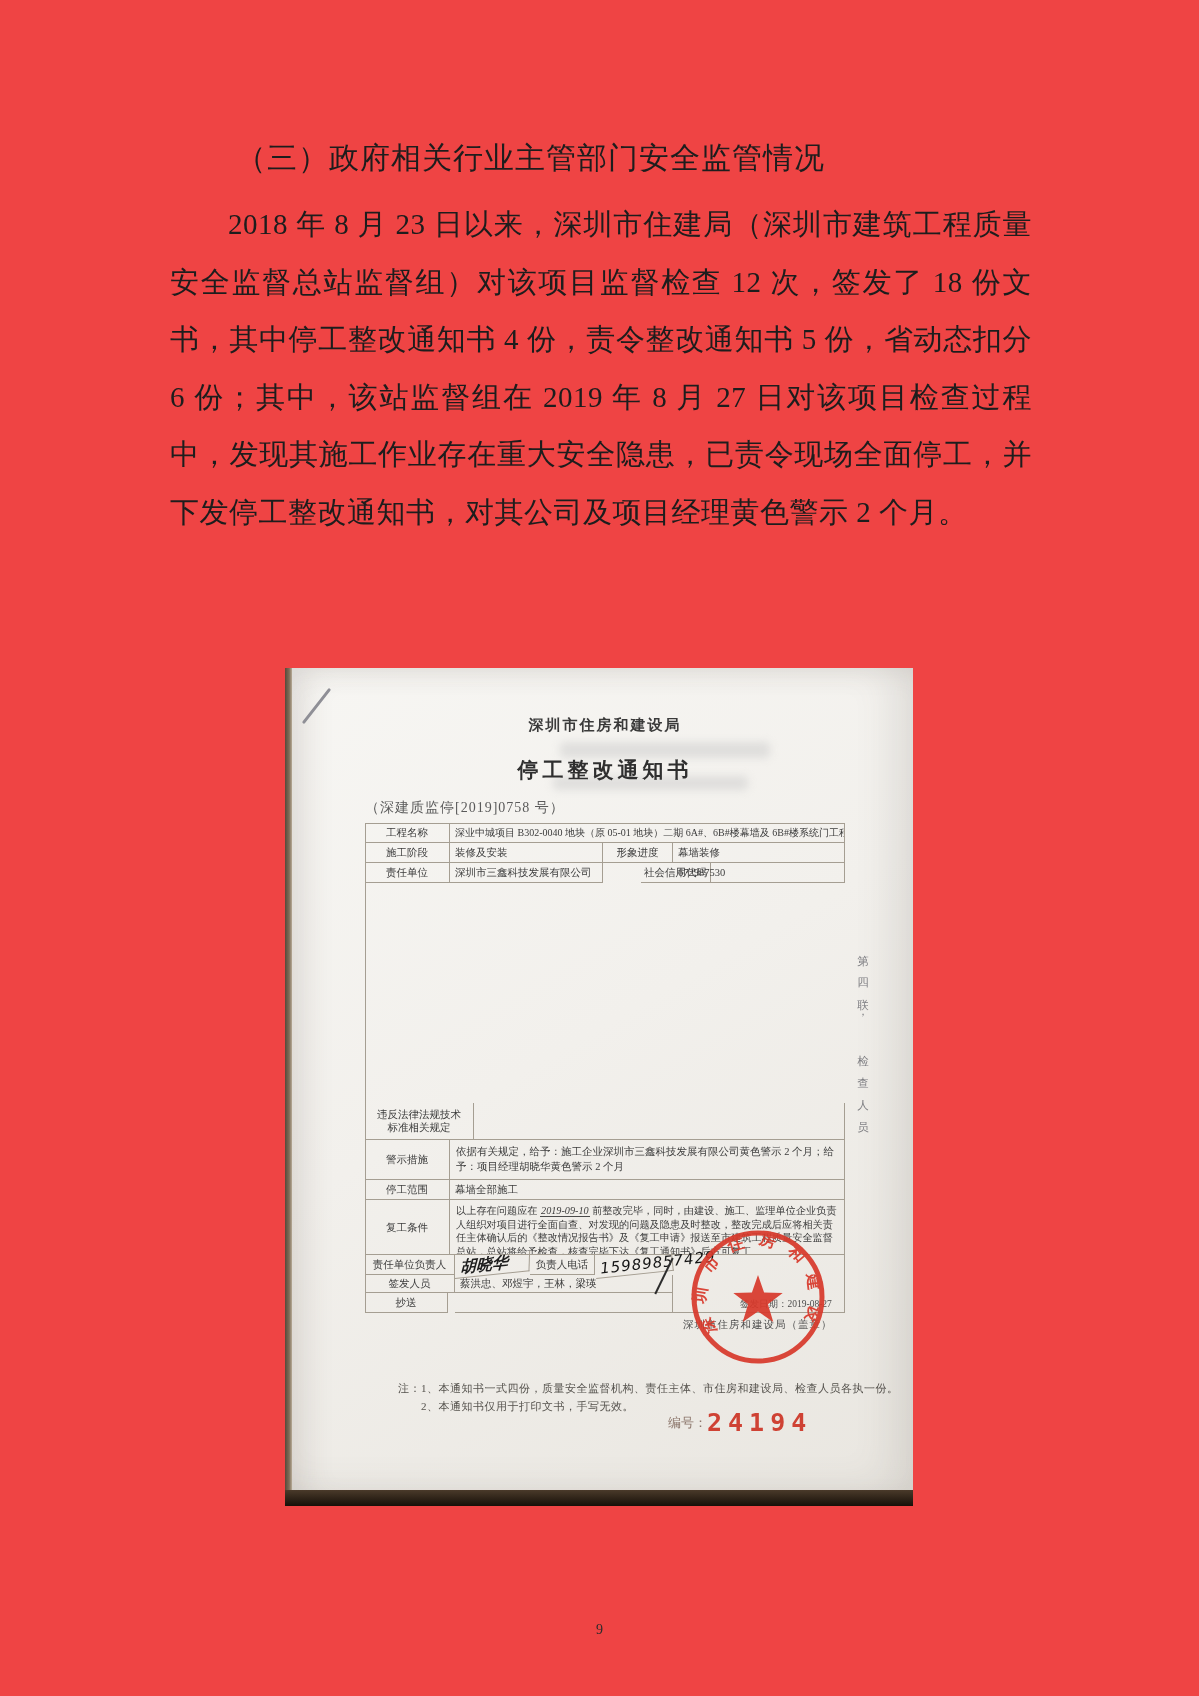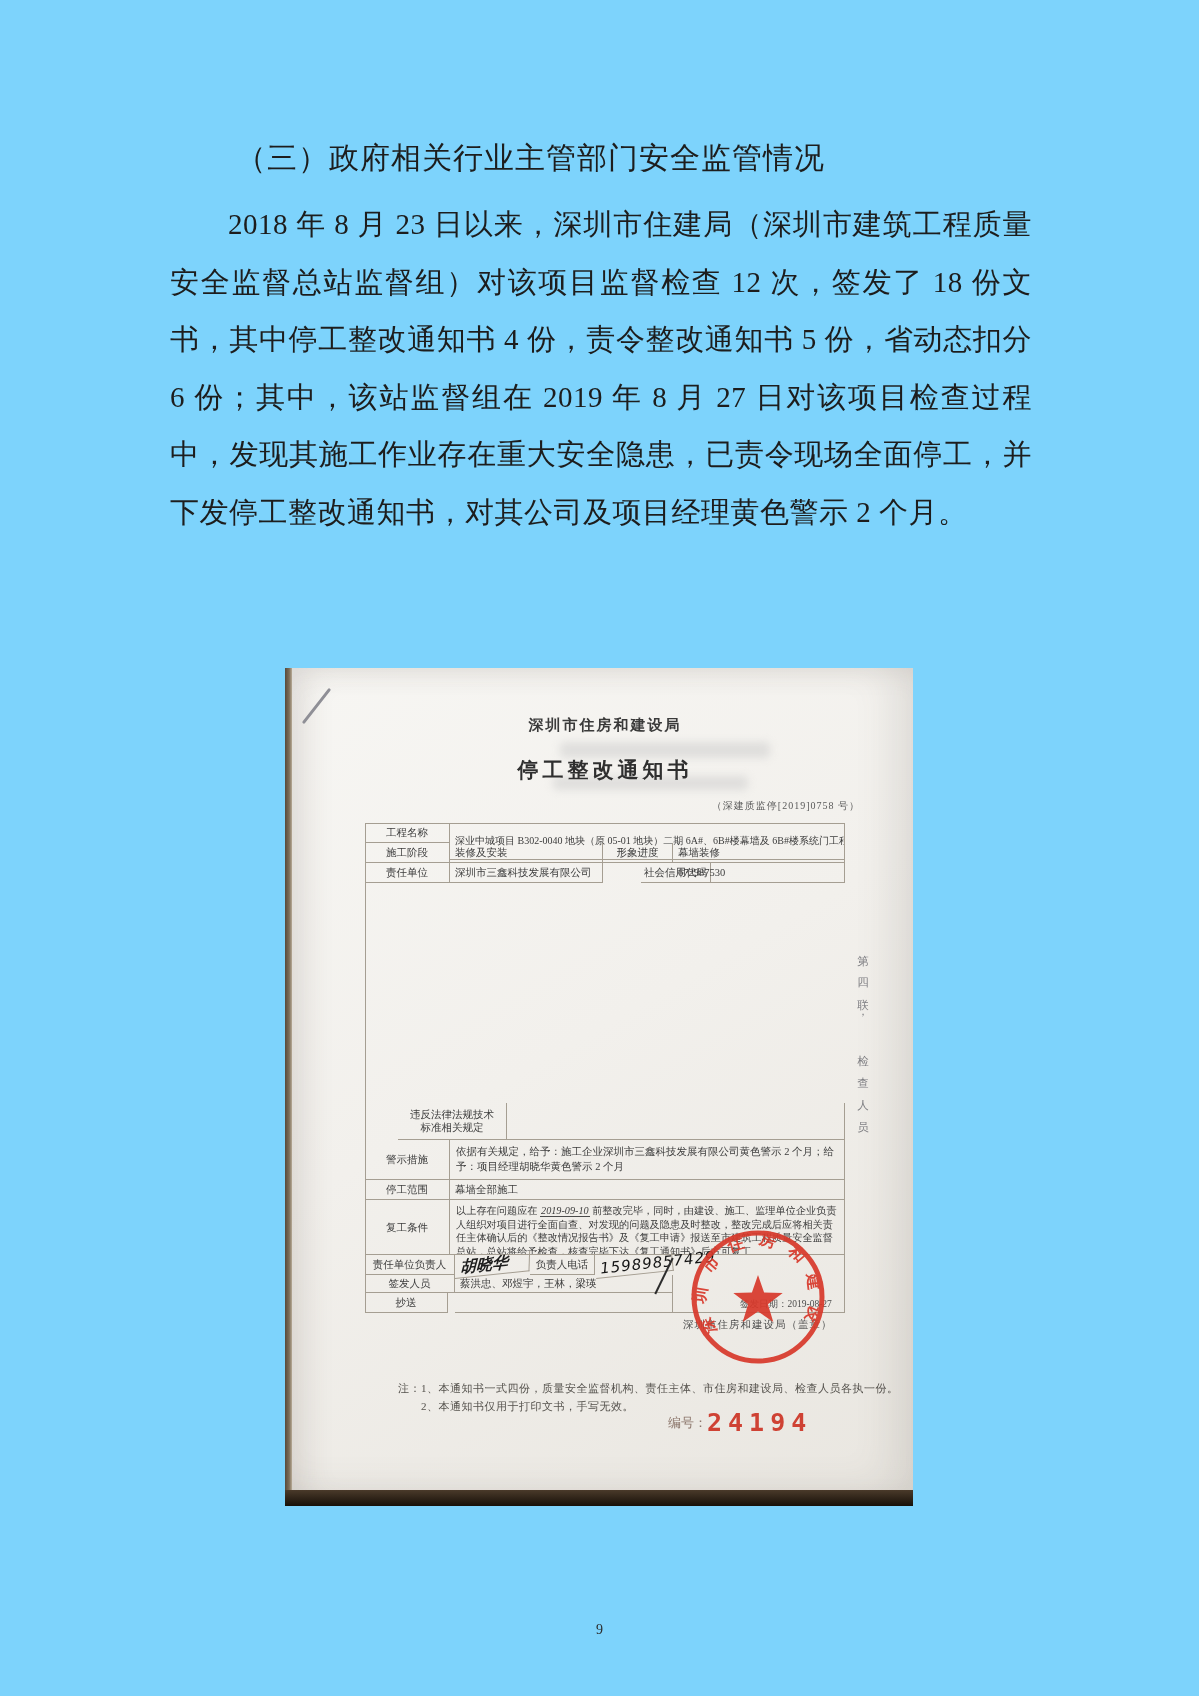"（三）政府相关行业主管部门安全监管情况" .page { background: #7dd3fc -> #ef4444 }
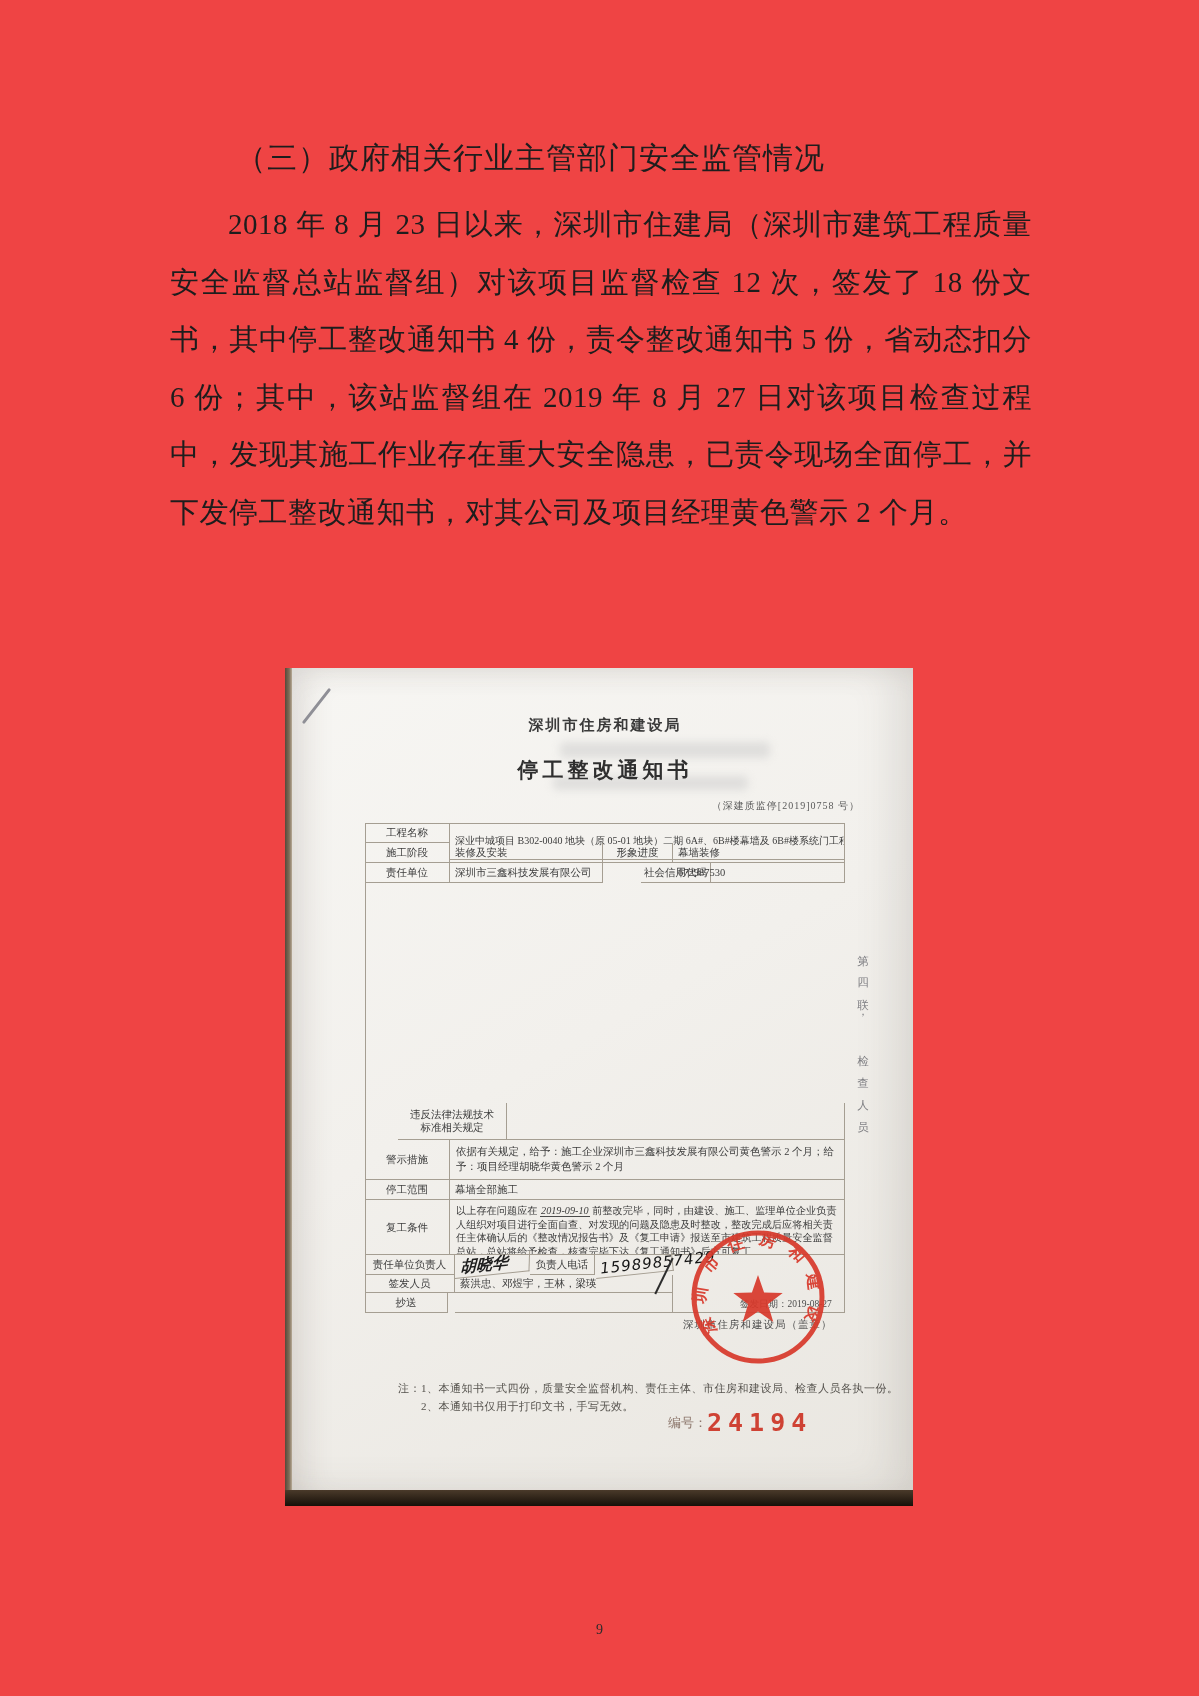"（深建质监停[2019]0758 号）" .f-docno { font-size: 10px -> 14px; left: 95px -> 80px; text-align: right -> left }
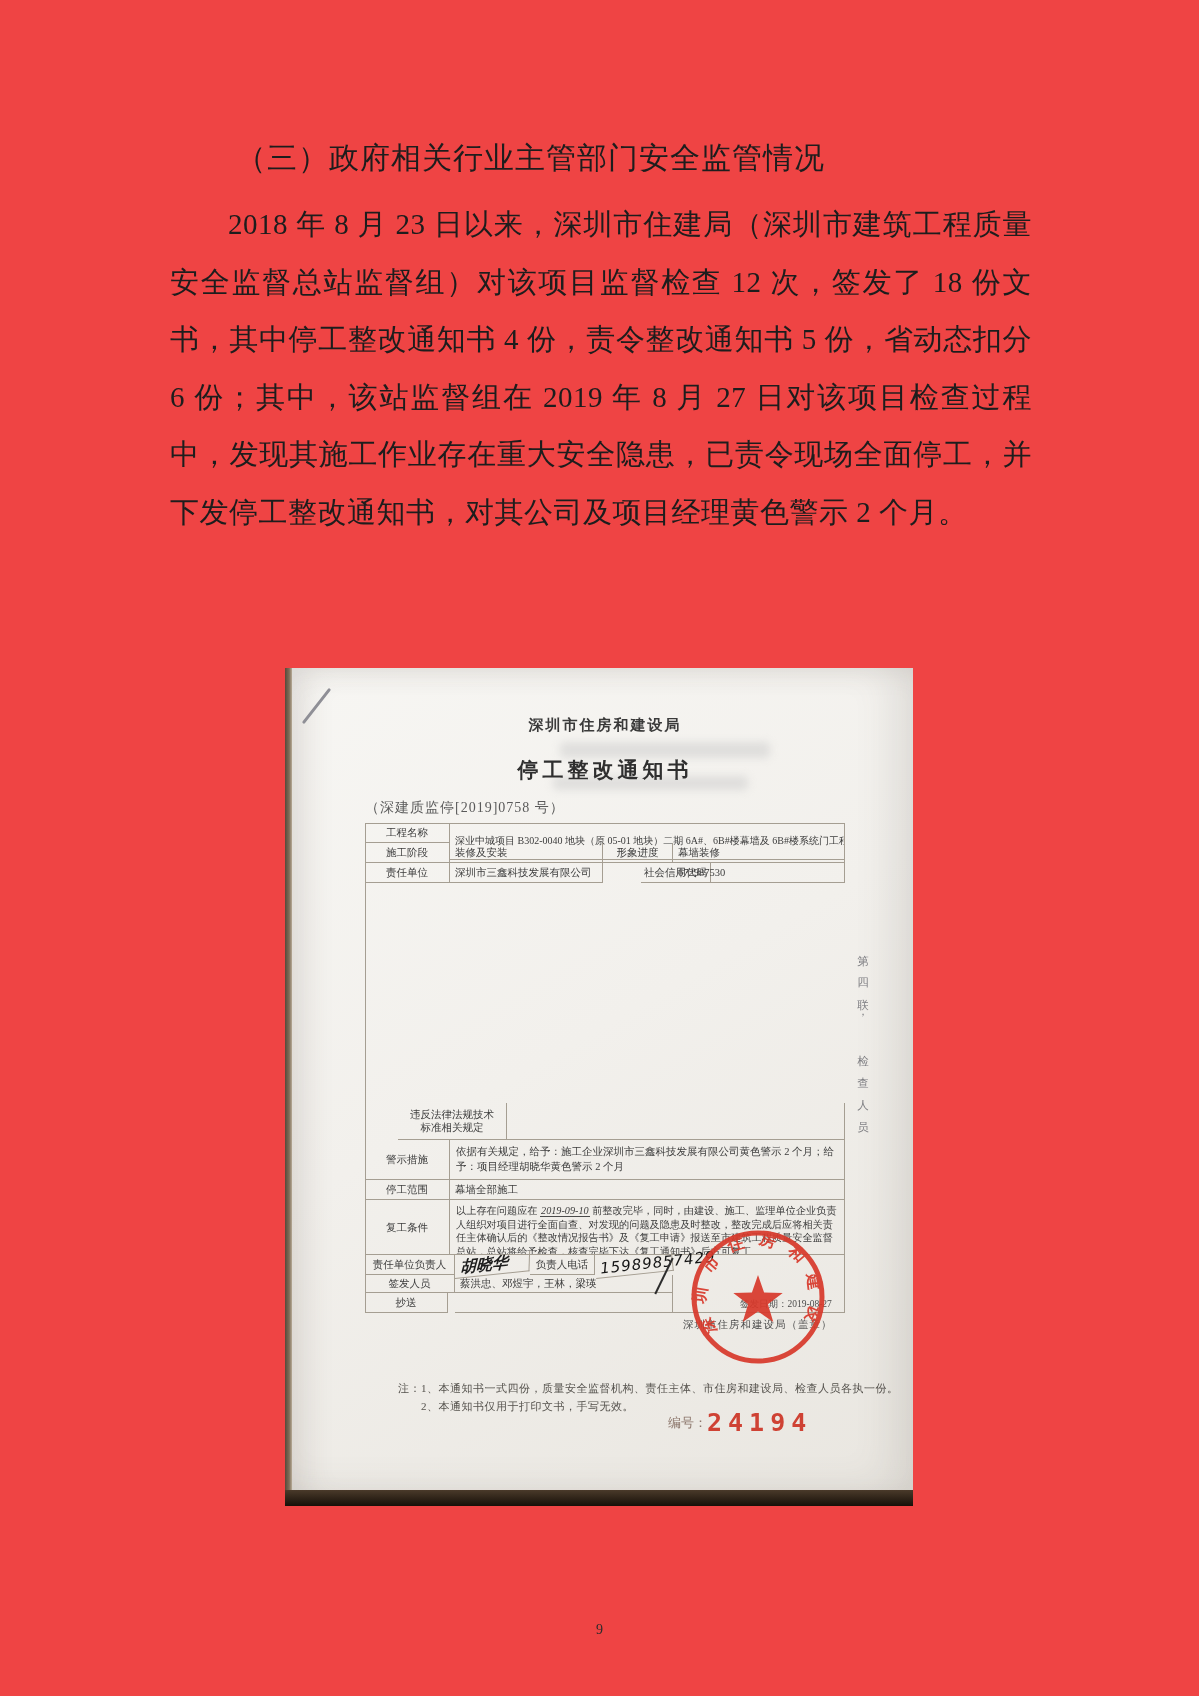"深业中城项目 B302-0040 地块（原 05-01 地块）二期" div.cell { height: 37px -> 20px }
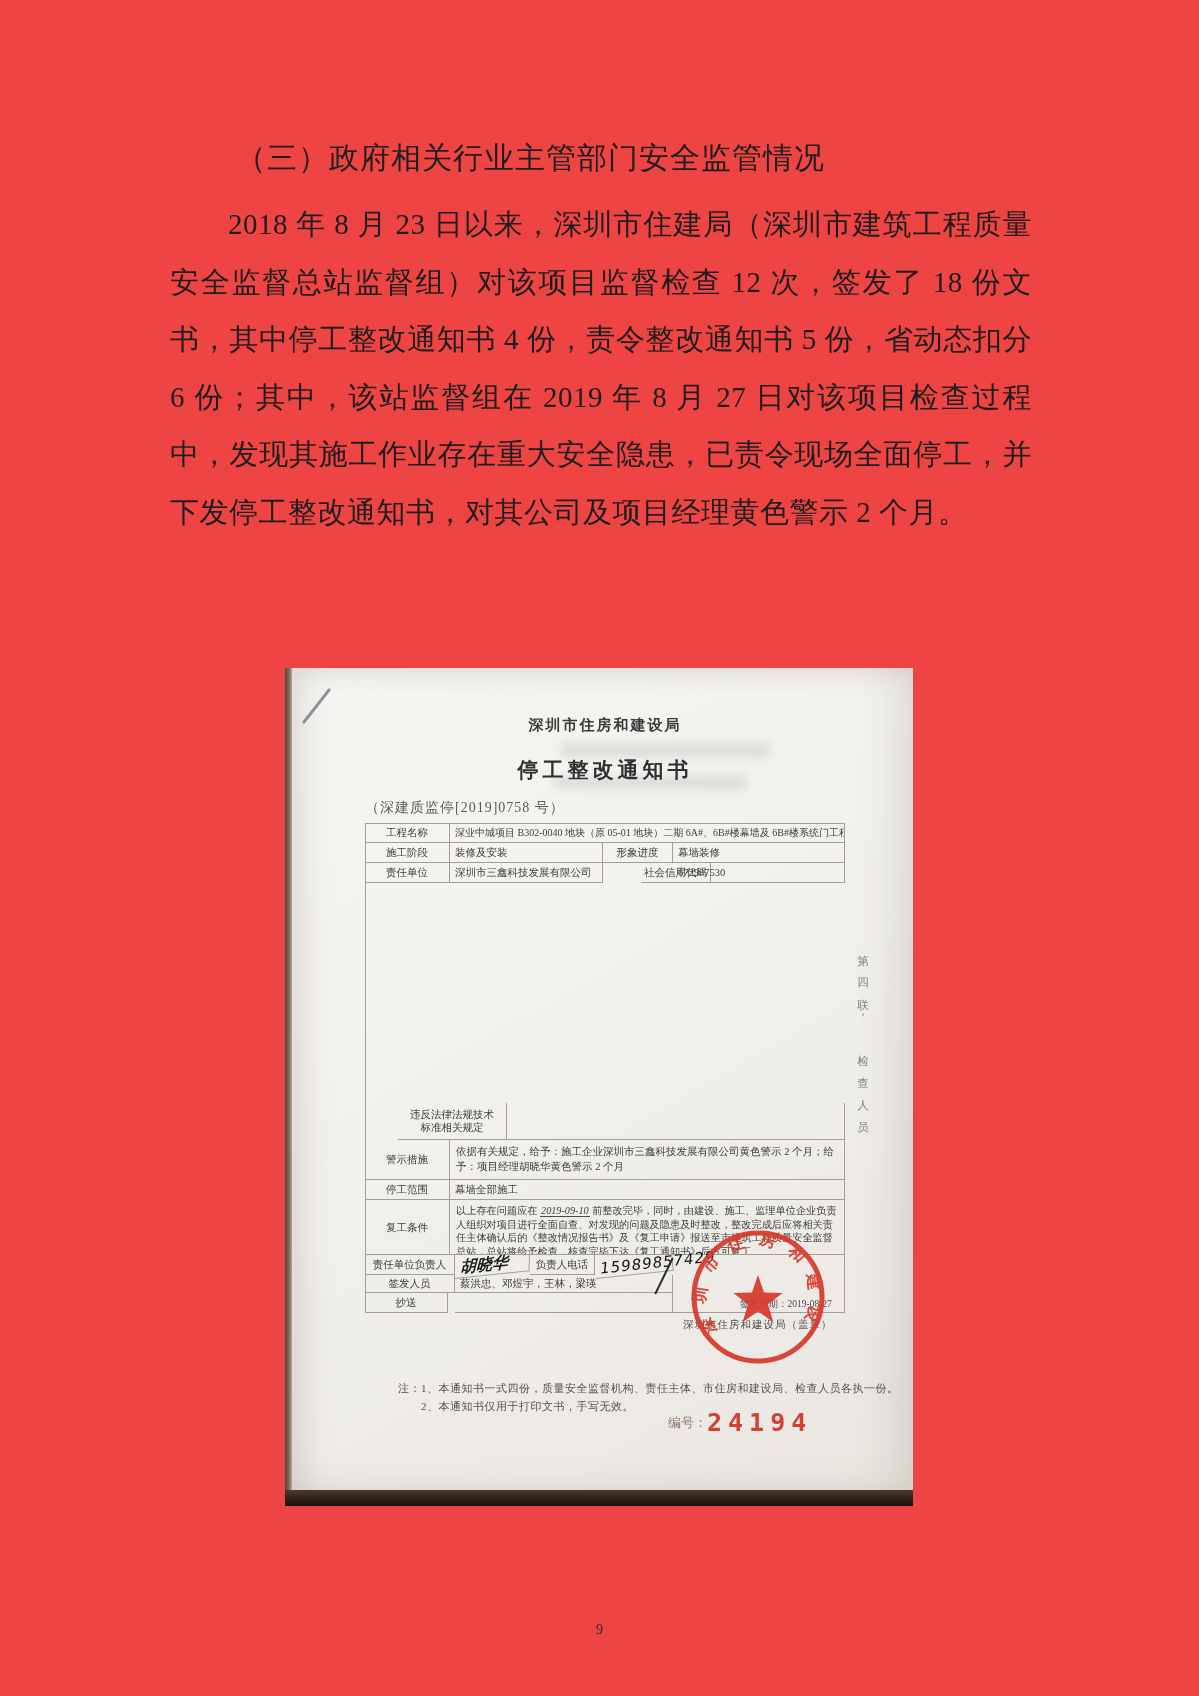"违反法律法规技术标准相关规定" div.cell { margin-left: 33px -> none }
